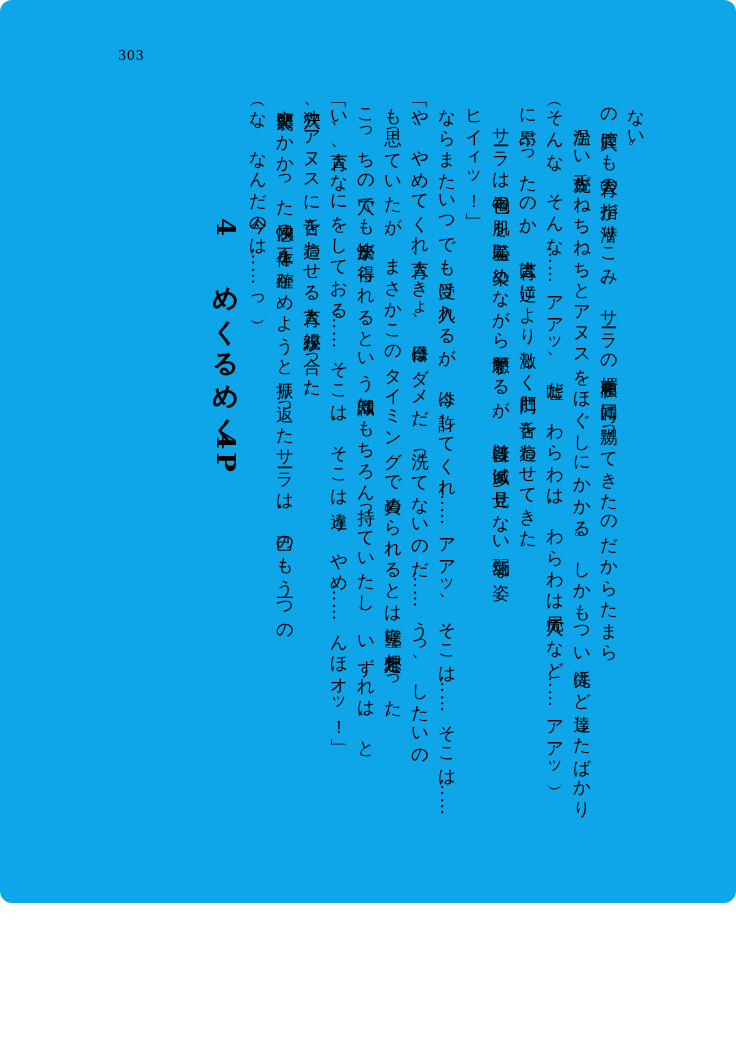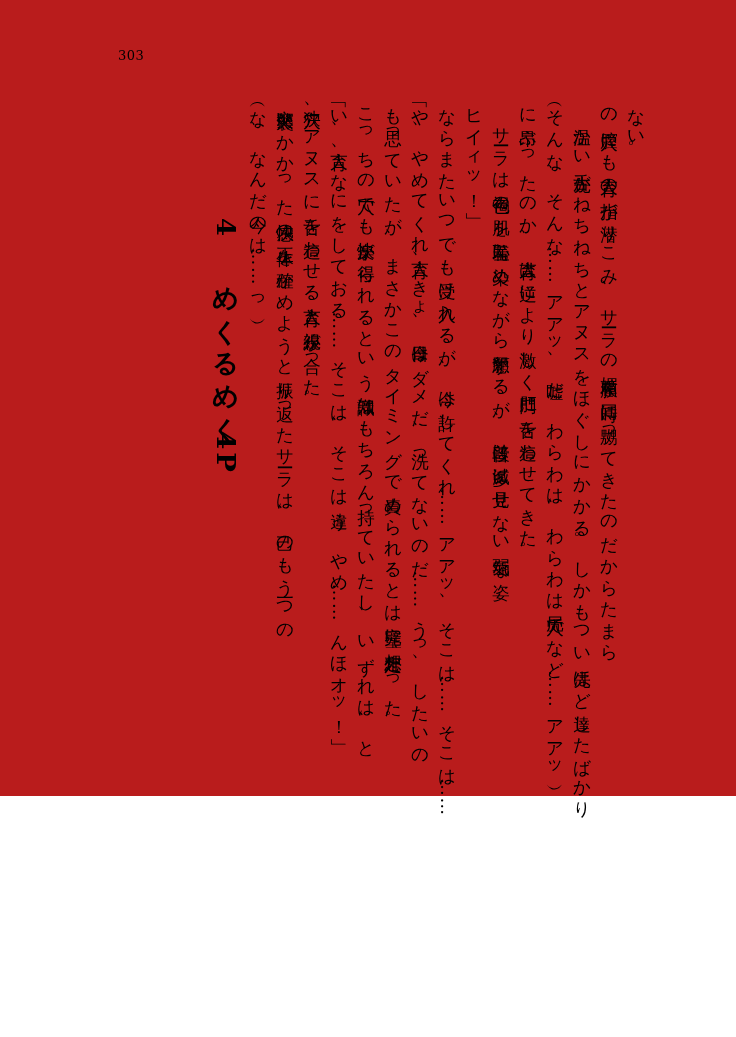"303" #page { background: #b91c1c -> #0ea5e9; border-radius: none -> 12px; height: 796px -> 903px }
